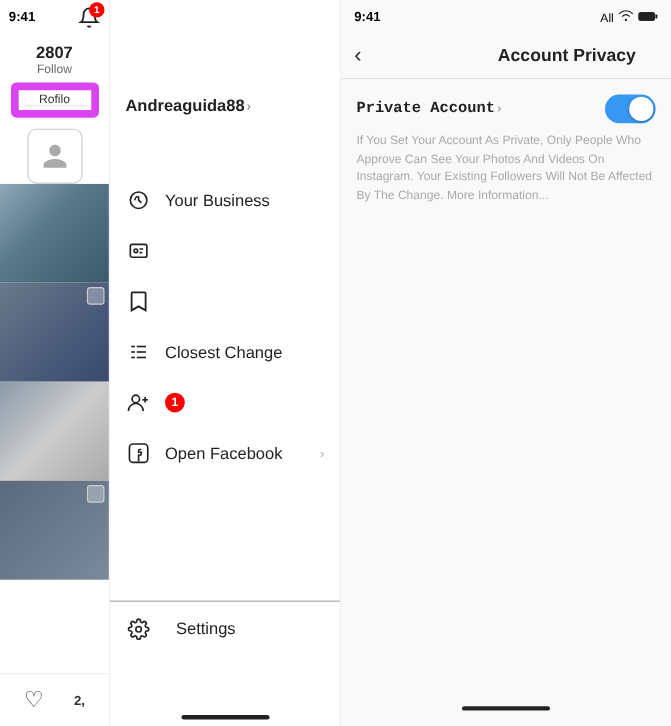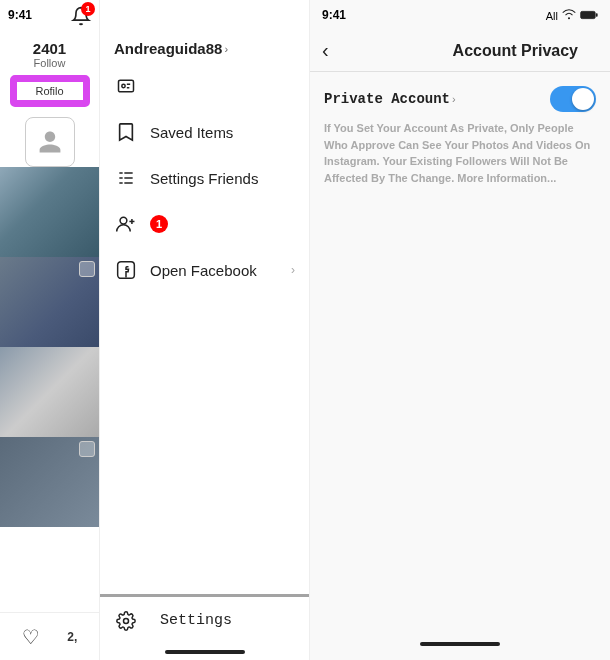"2401" span.stat-count { text: 2401 -> 2807 }
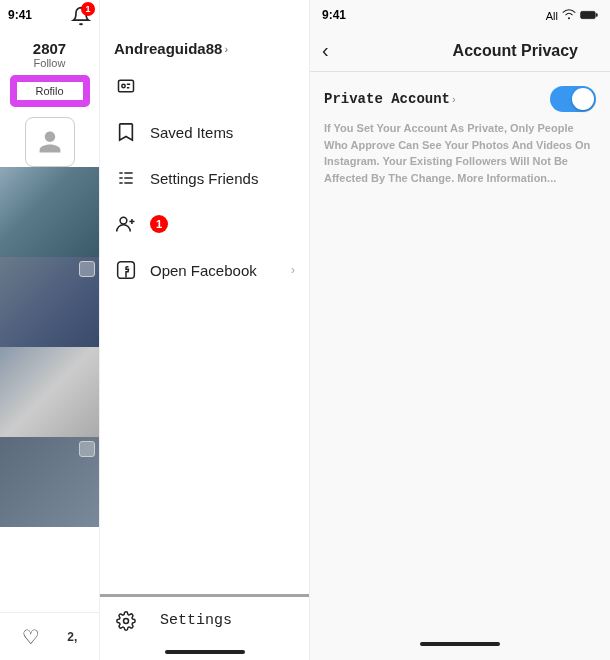"Andreaguida88" .middle-panel { gap: none -> 48px }
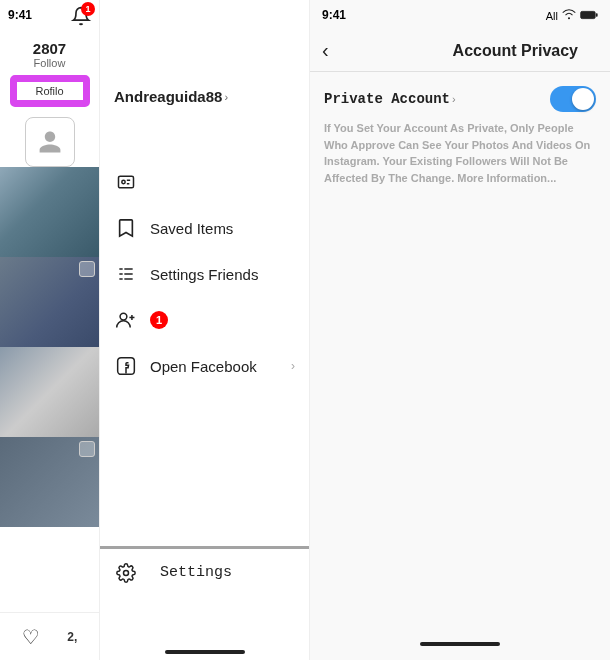"If You Set Your Account" .privacy-desc { font-weight: bold -> none }
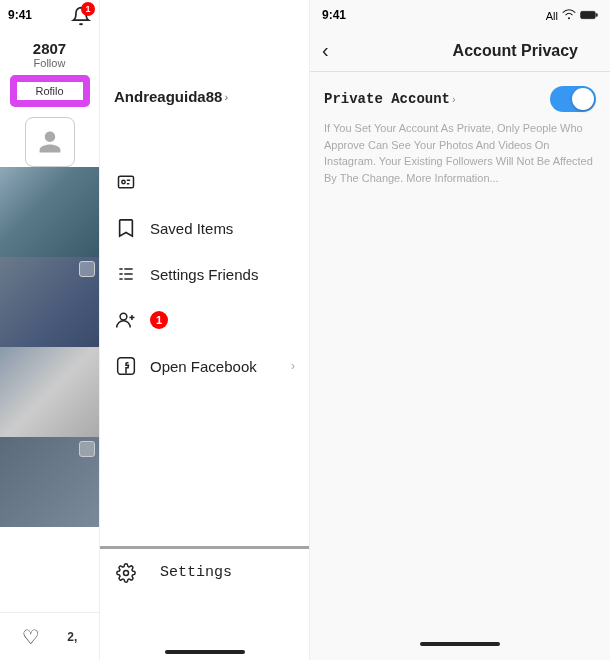"Your Business" li.menu-item { html: none -> <li> <div> <svg> <circle></circle> <path></path> <path></path> </svg> </div> <span>Your Business</span> </li> }
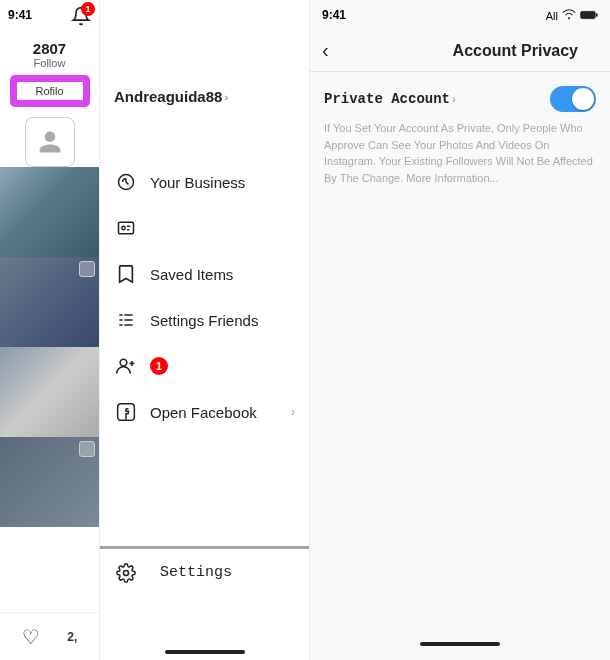"Saved Items" span.menu-label { html: <span>Saved Items</span> -> none }
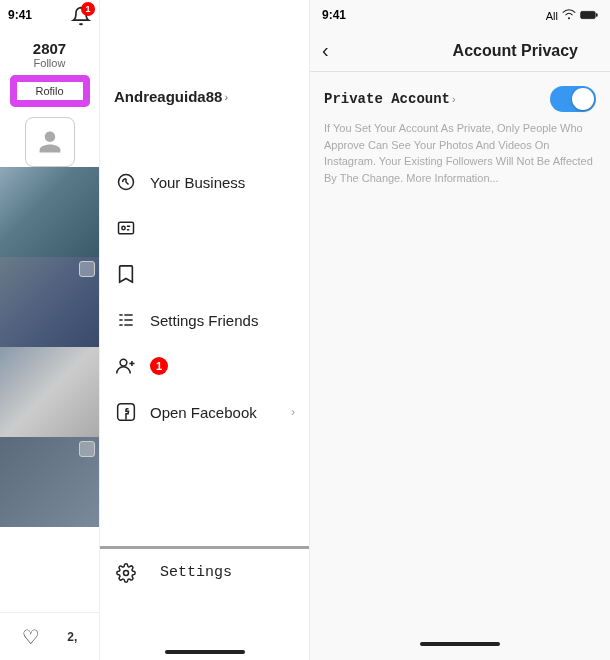"Settings Friends" span.menu-label { text: Settings Friends -> Closest Change }
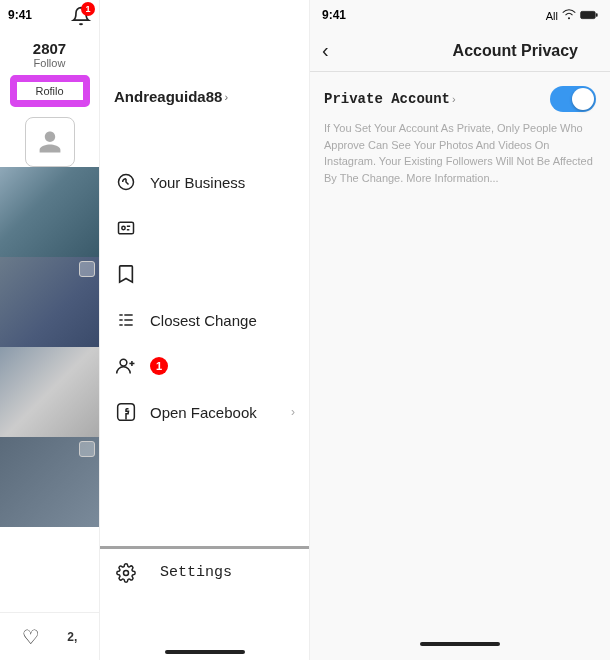"Settings" .settings-row { border-top: 3px solid #a3a3a3 -> 1px solid #a3a3a3; font-family: Liberation Mono, monospace -> none }
